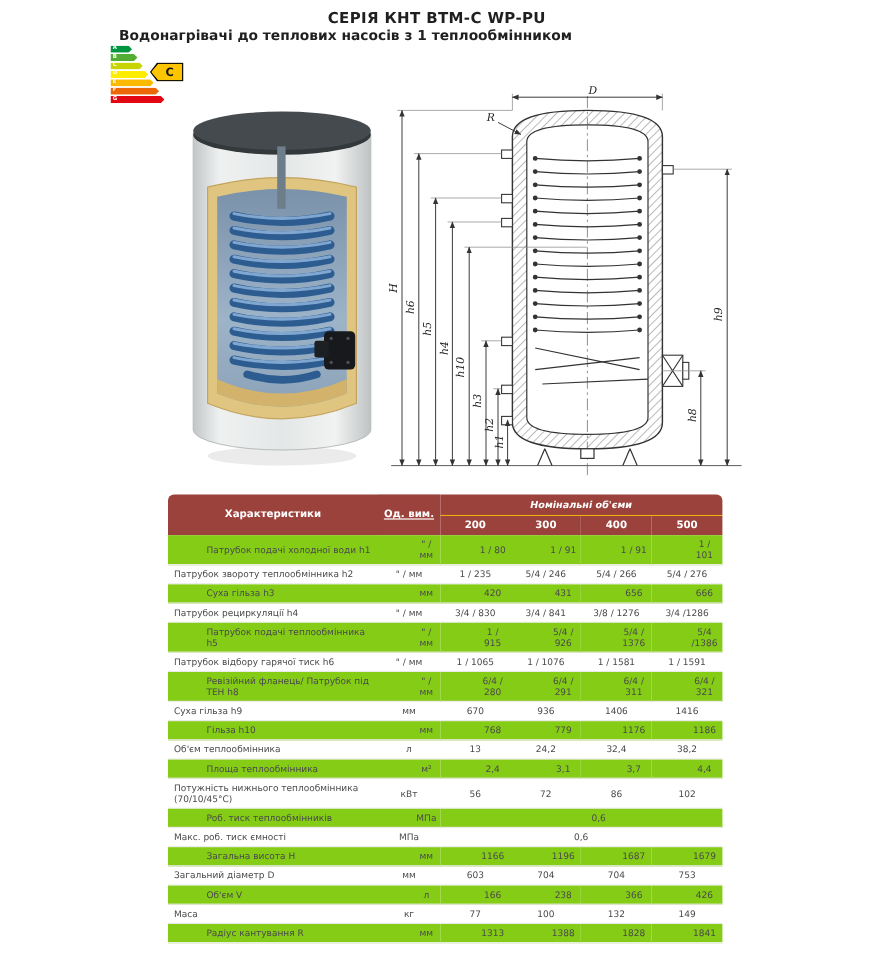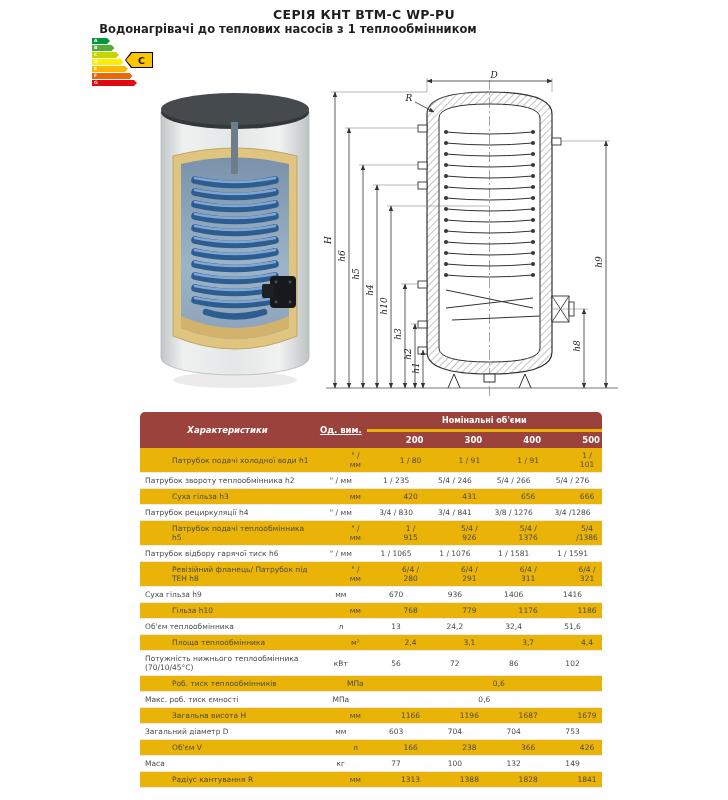"Номінальні об'єми" .spec-table th.h-volgroup { border-bottom: 3px solid #eab308 -> 1px solid #eab308; font-style: none -> italic }
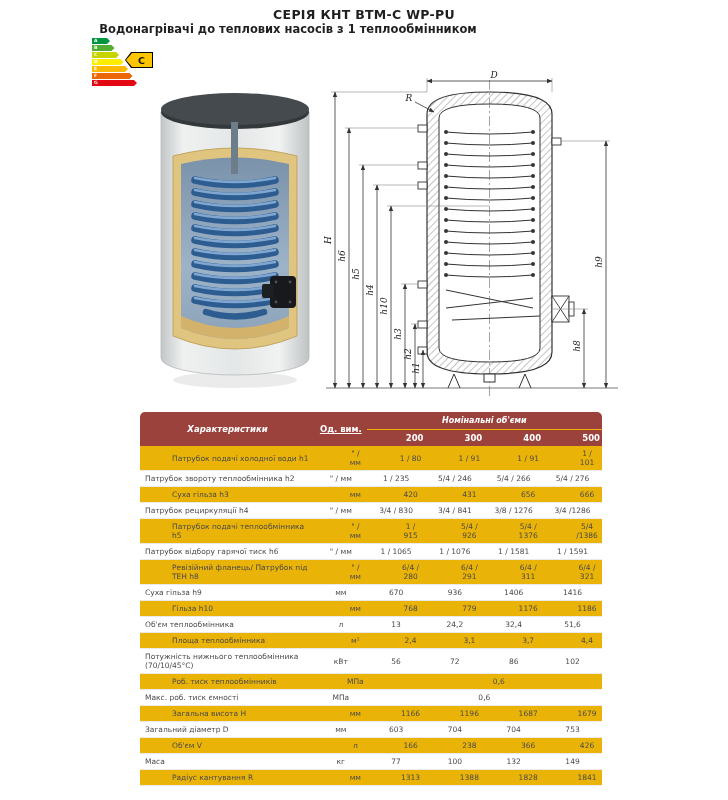"Характеристики" .spec-table th.h-char { font-style: italic -> none }
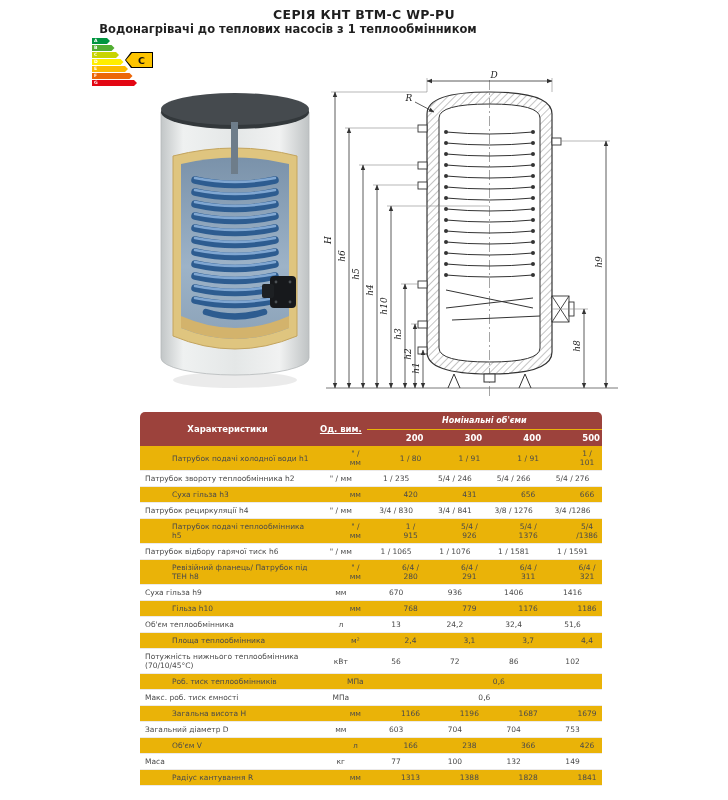"200" .spec-table th.h-vol { text-align: right -> none }
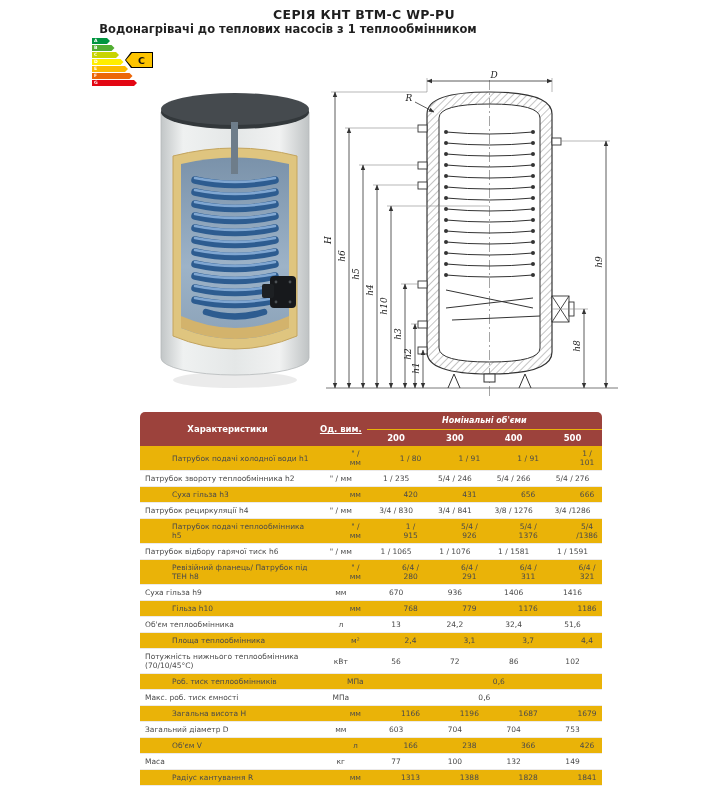"Патрубок подачі холодної води h1" .spec-table tr.alt td { background: #eab308 -> #84cc16 }
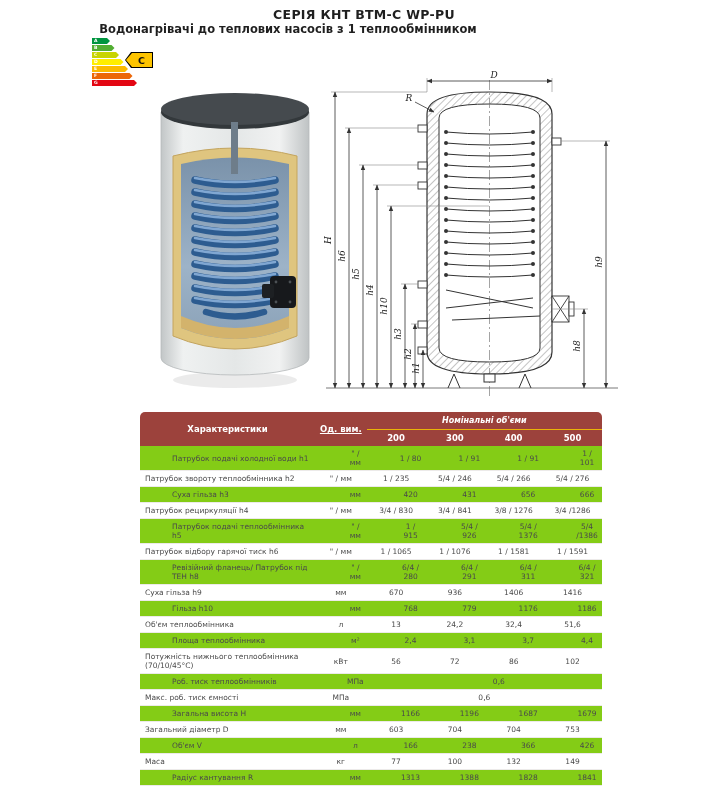"51,6" td.c-val { text: 51,6 -> 38,2 }
